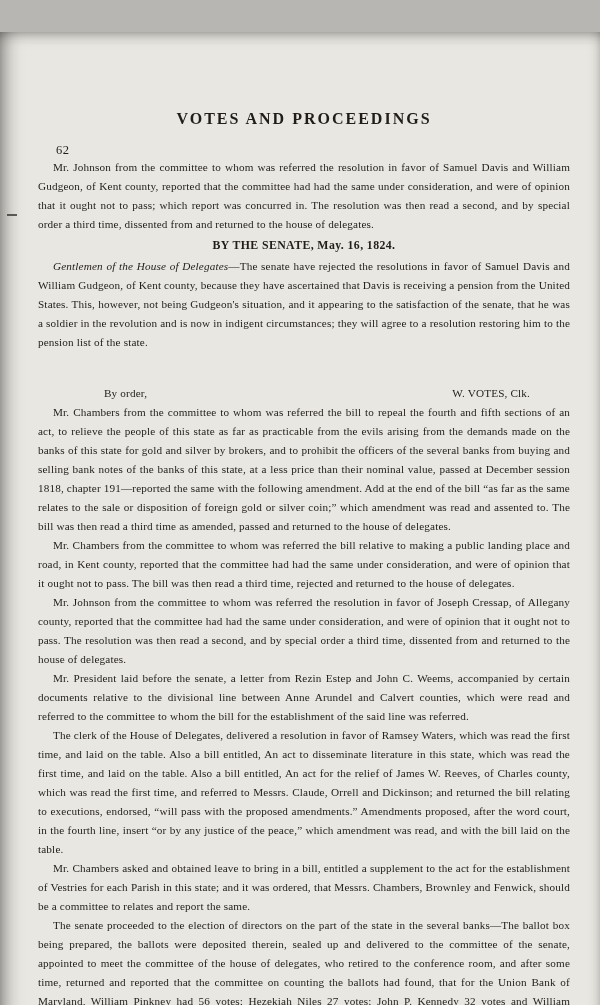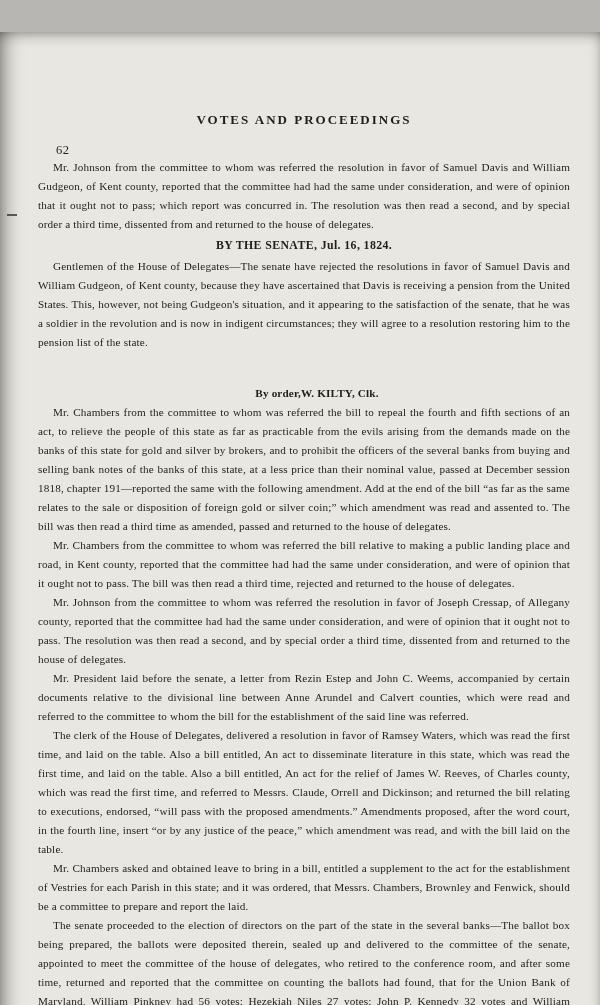"VOTES AND PROCEEDINGS" .page-title { font-size: 13px -> 16px }
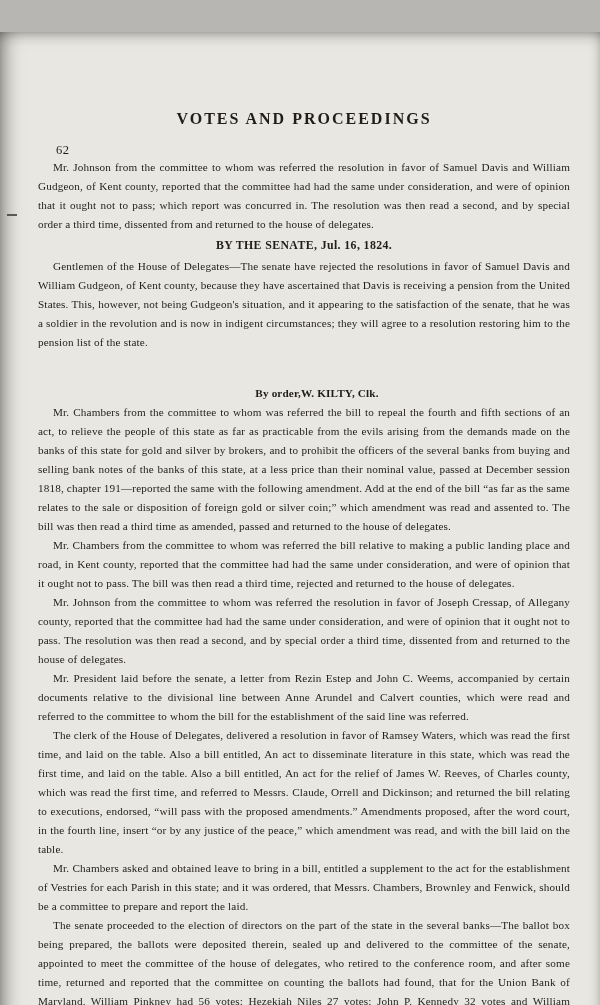"BY THE SENATE, Jul. 16," p.para { text: Jul -> May }
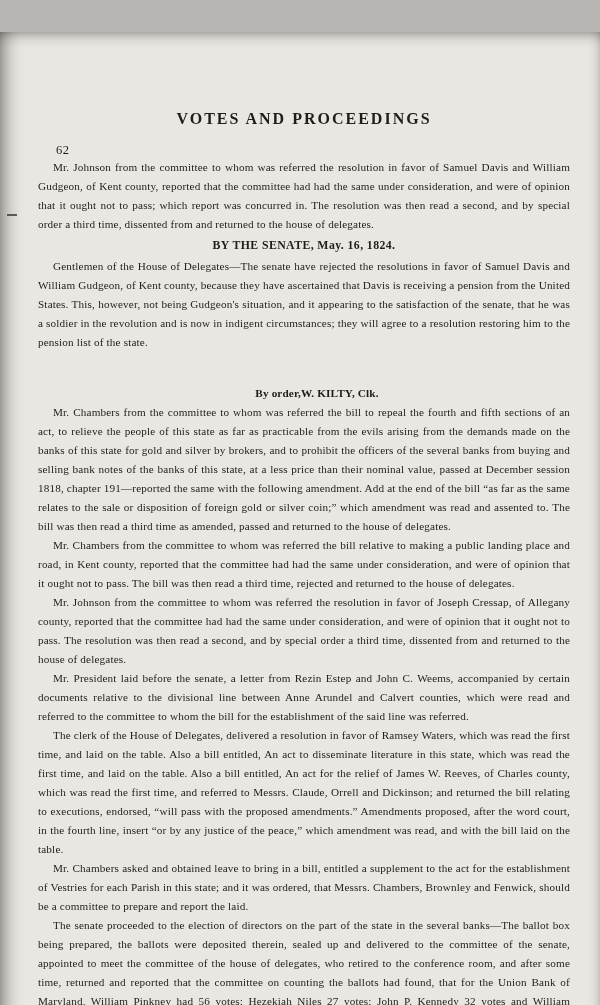"Gentlemen of the House of" .italic-lead { font-style: none -> italic }
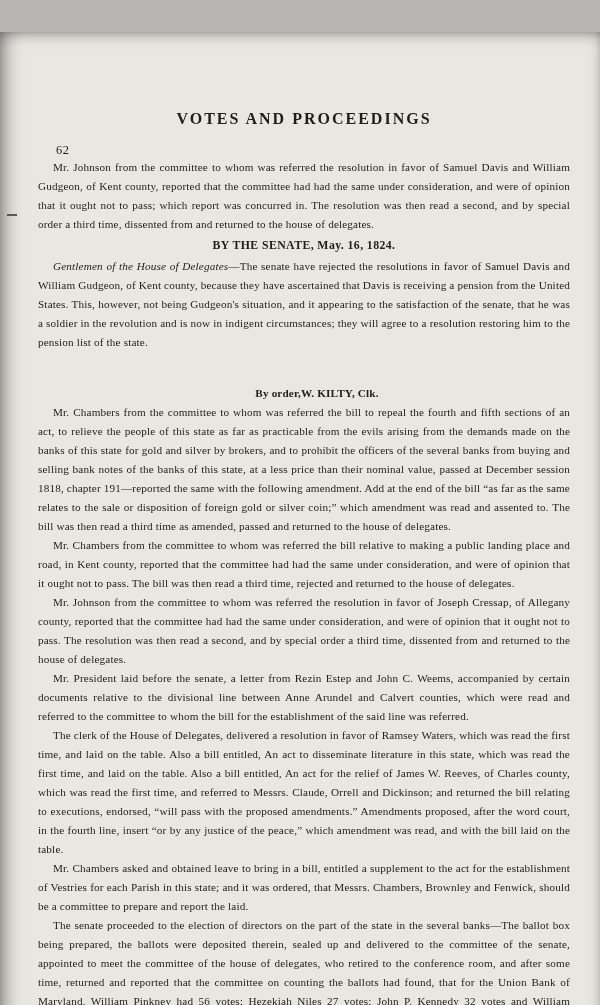"By order," .by-order { font-weight: bold -> none; justify-content: center -> space-between }
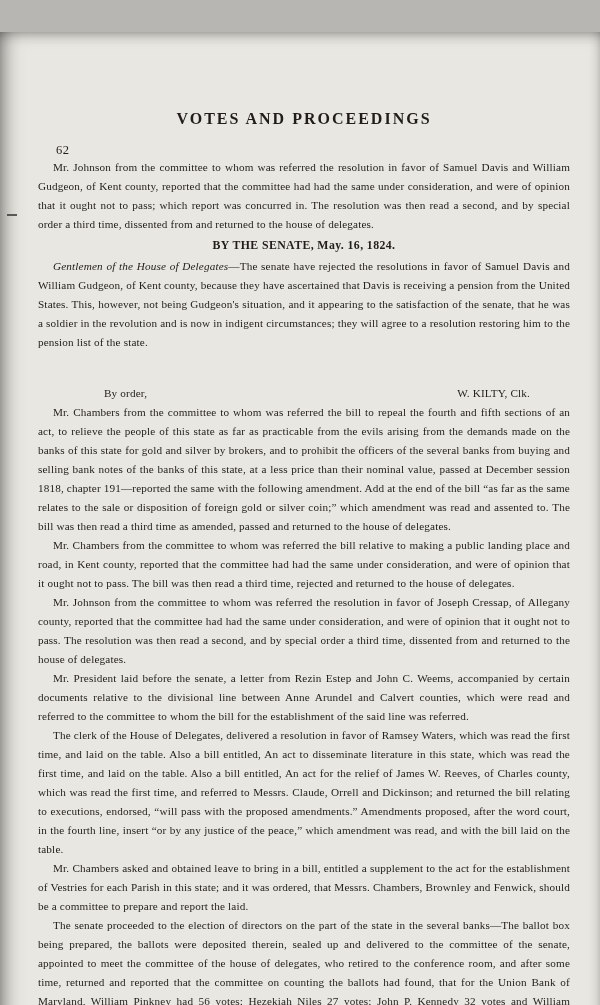"W. KILTY, Clk." span { text: KILTY -> VOTES }
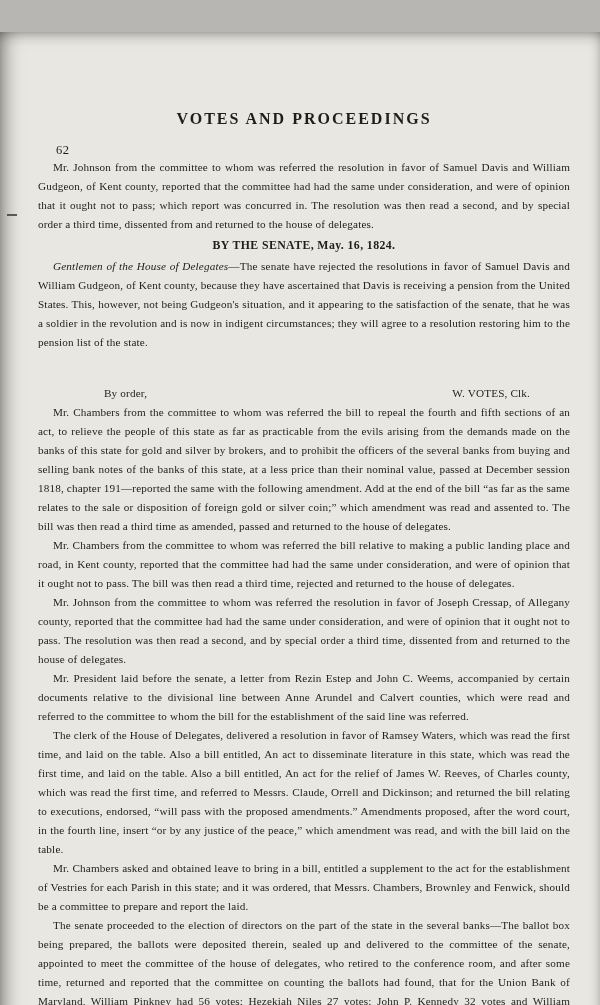"Mr. Chambers asked and obtained" p.para { text: prepare and report the laid -> relates and report the same }
